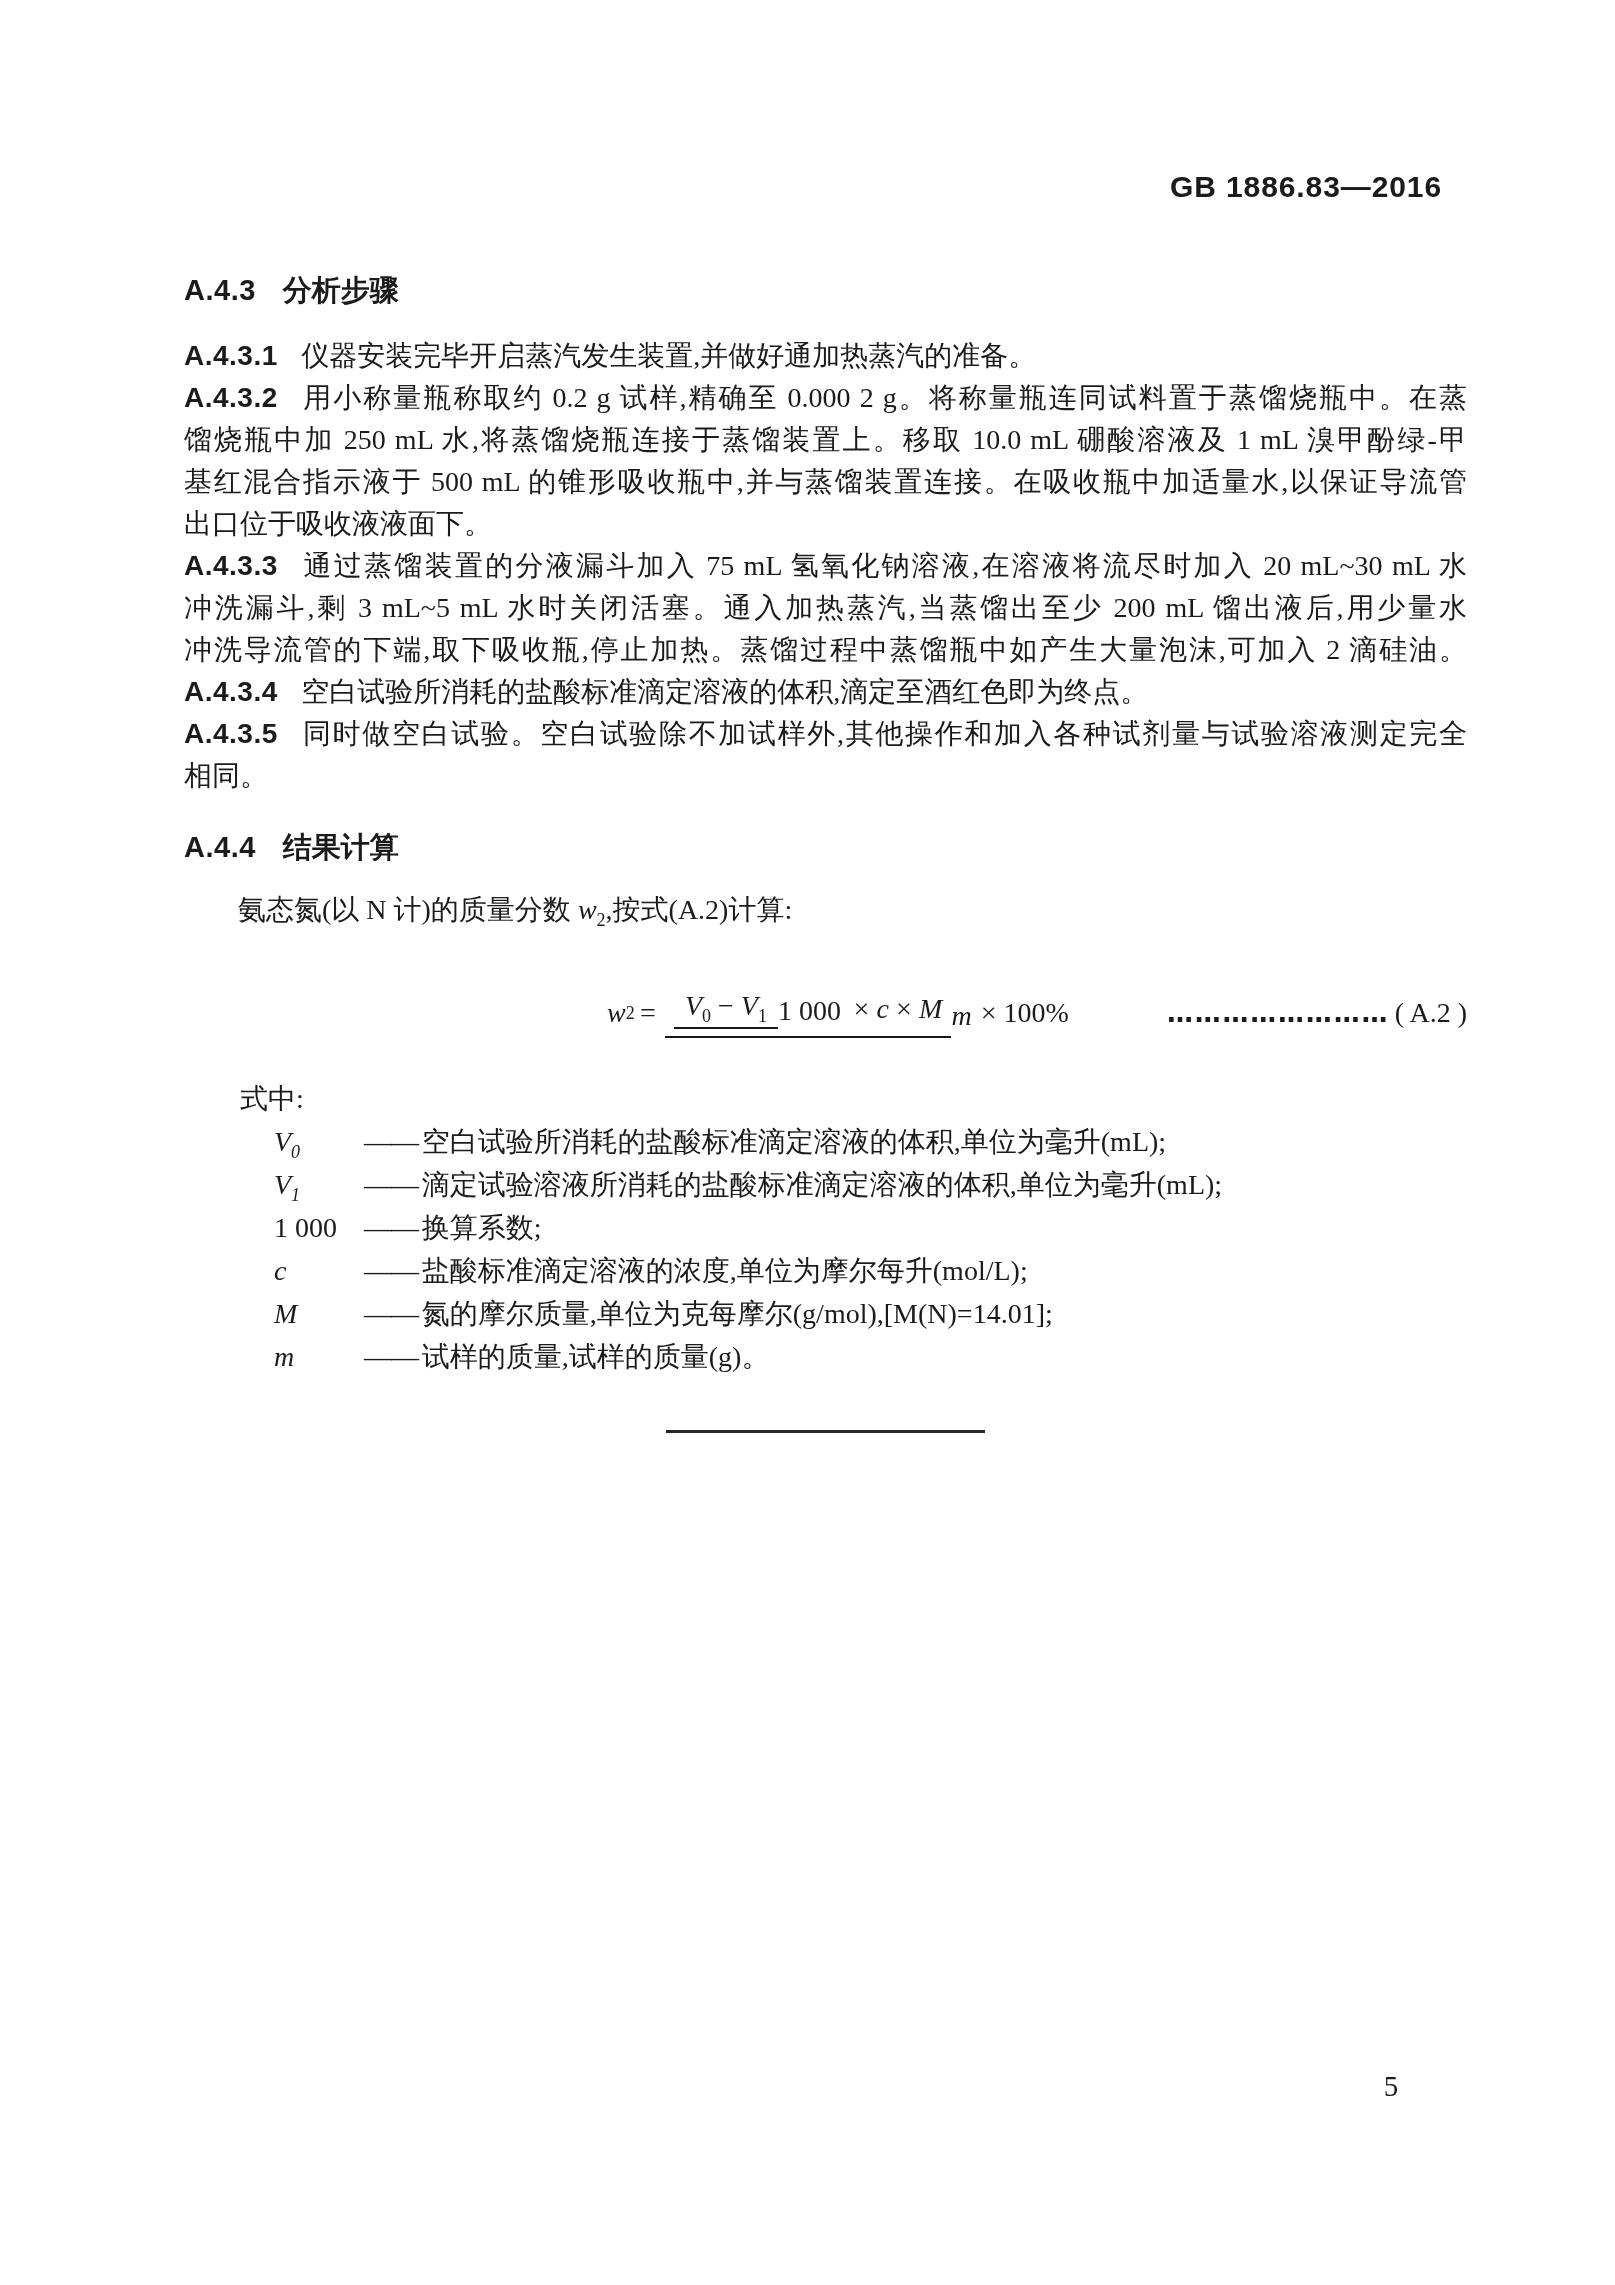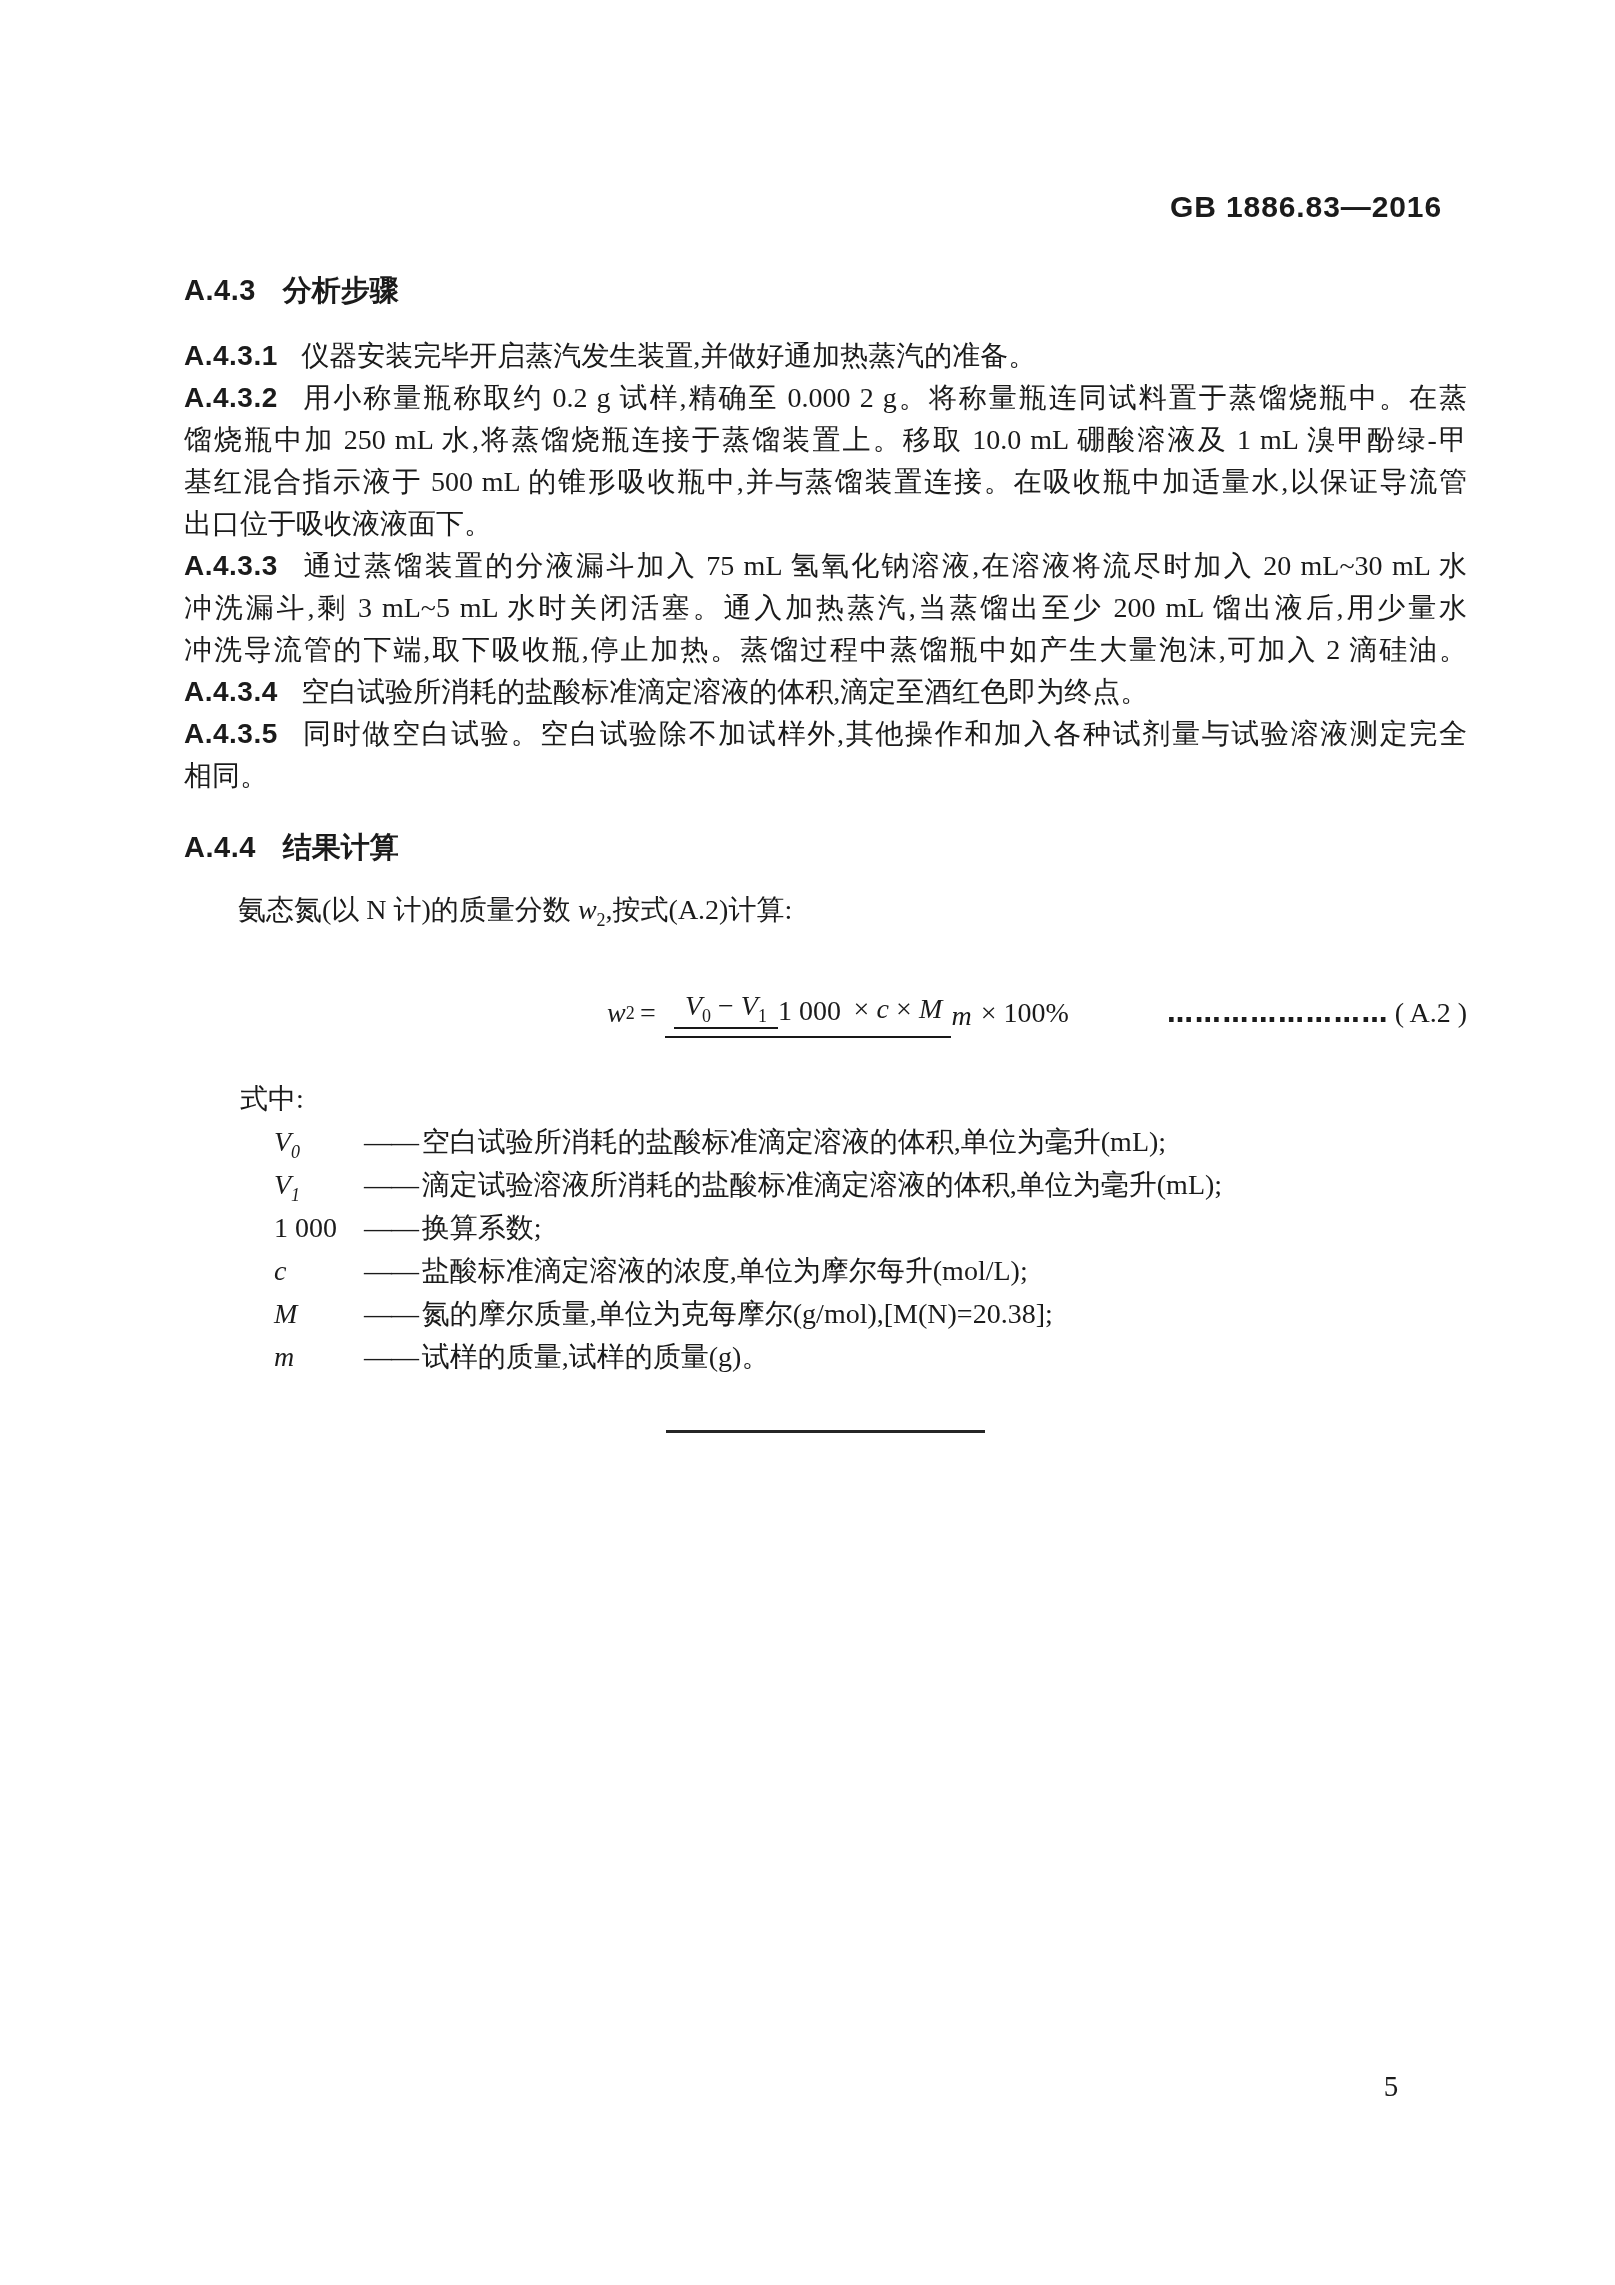"GB 1886.83—2016" .std-header { top: 190px -> 170px }
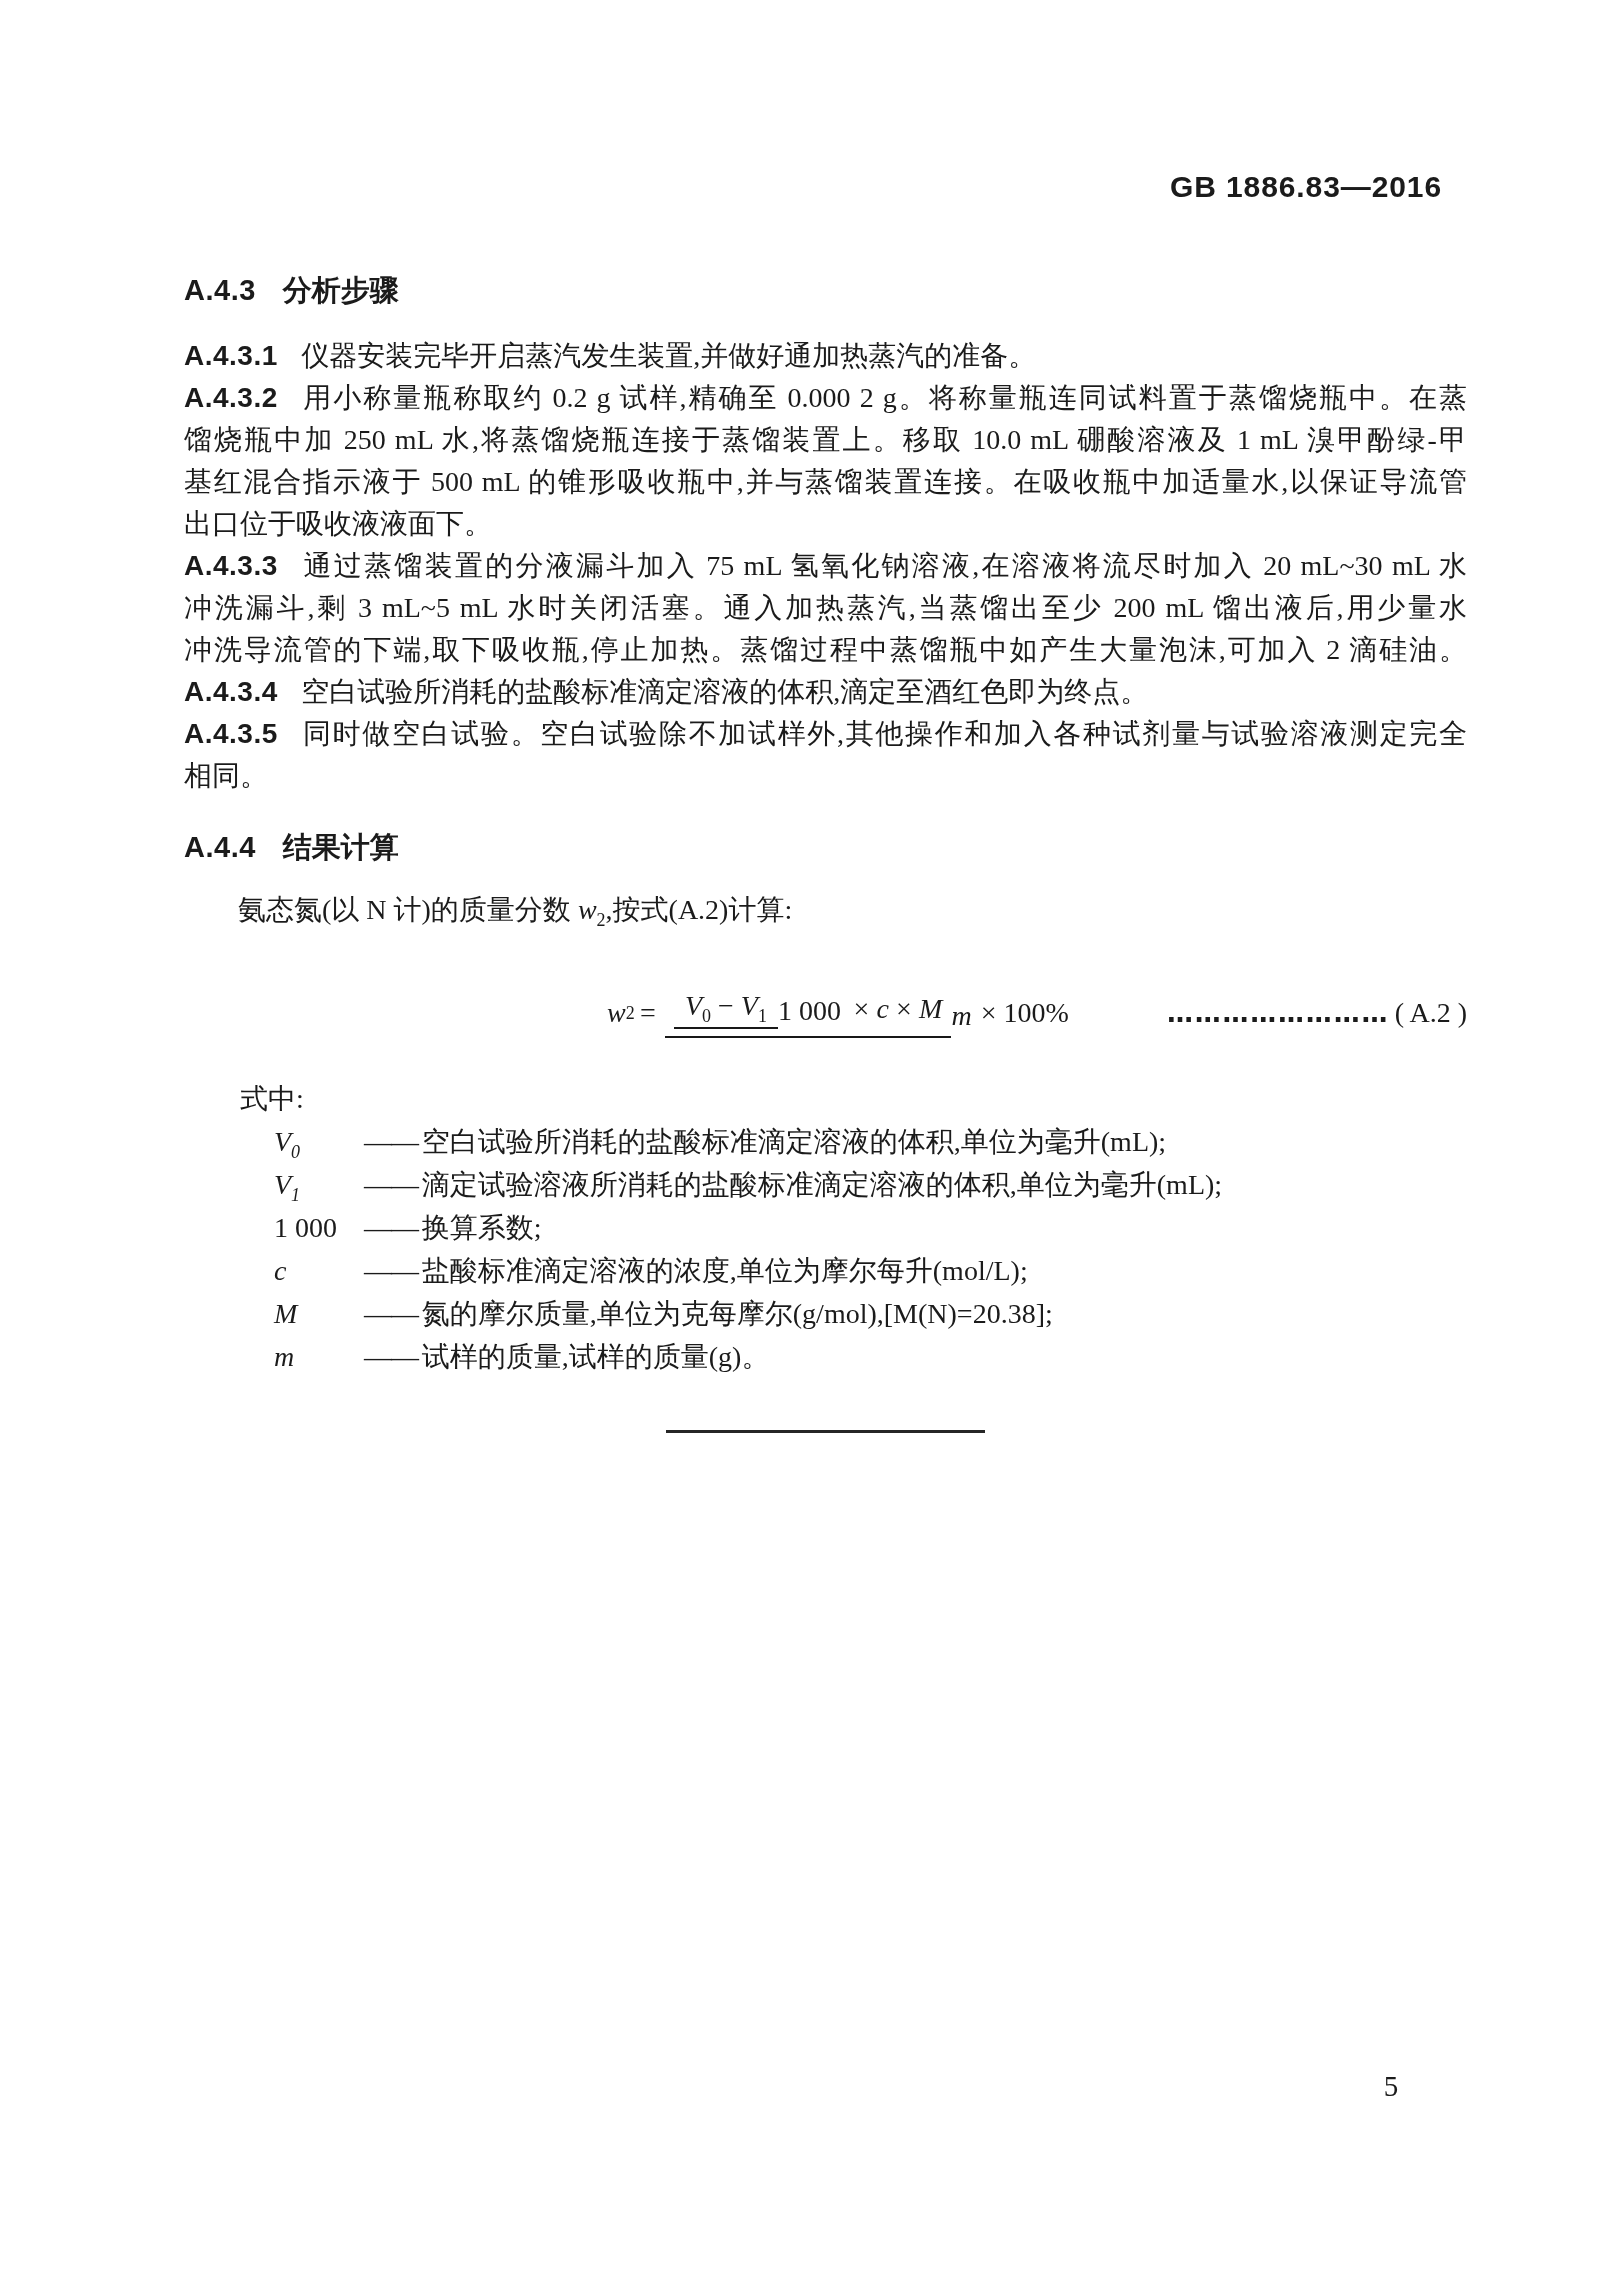"氮的摩尔质量,单位为克每摩尔(g/mol),[M(N)=20.38];" span.def-text { text: 20.38 -> 14.01 }
